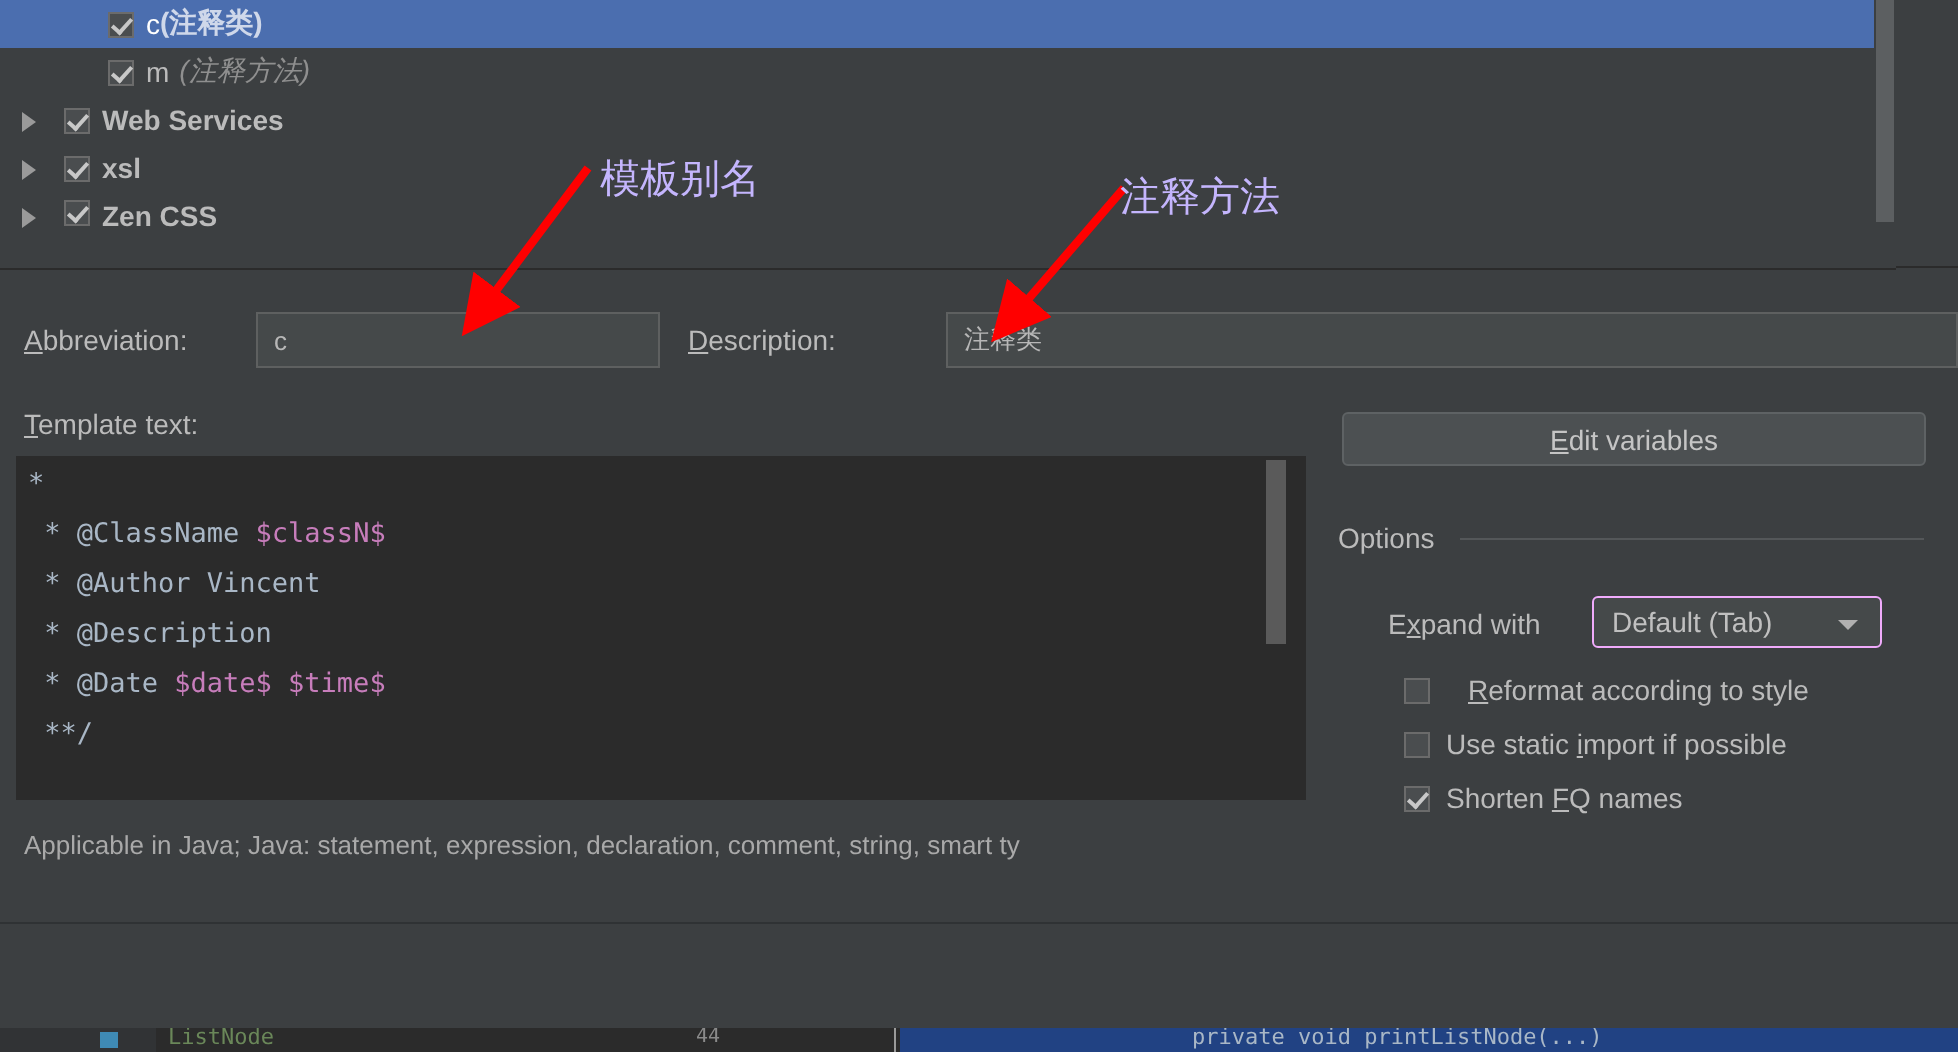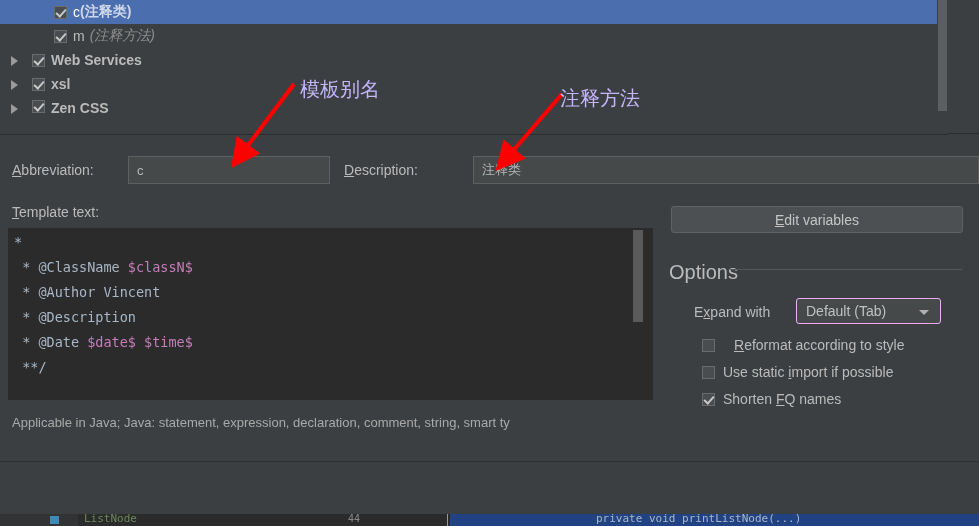"Options" .options-title { font-size: 20px -> 14px }
